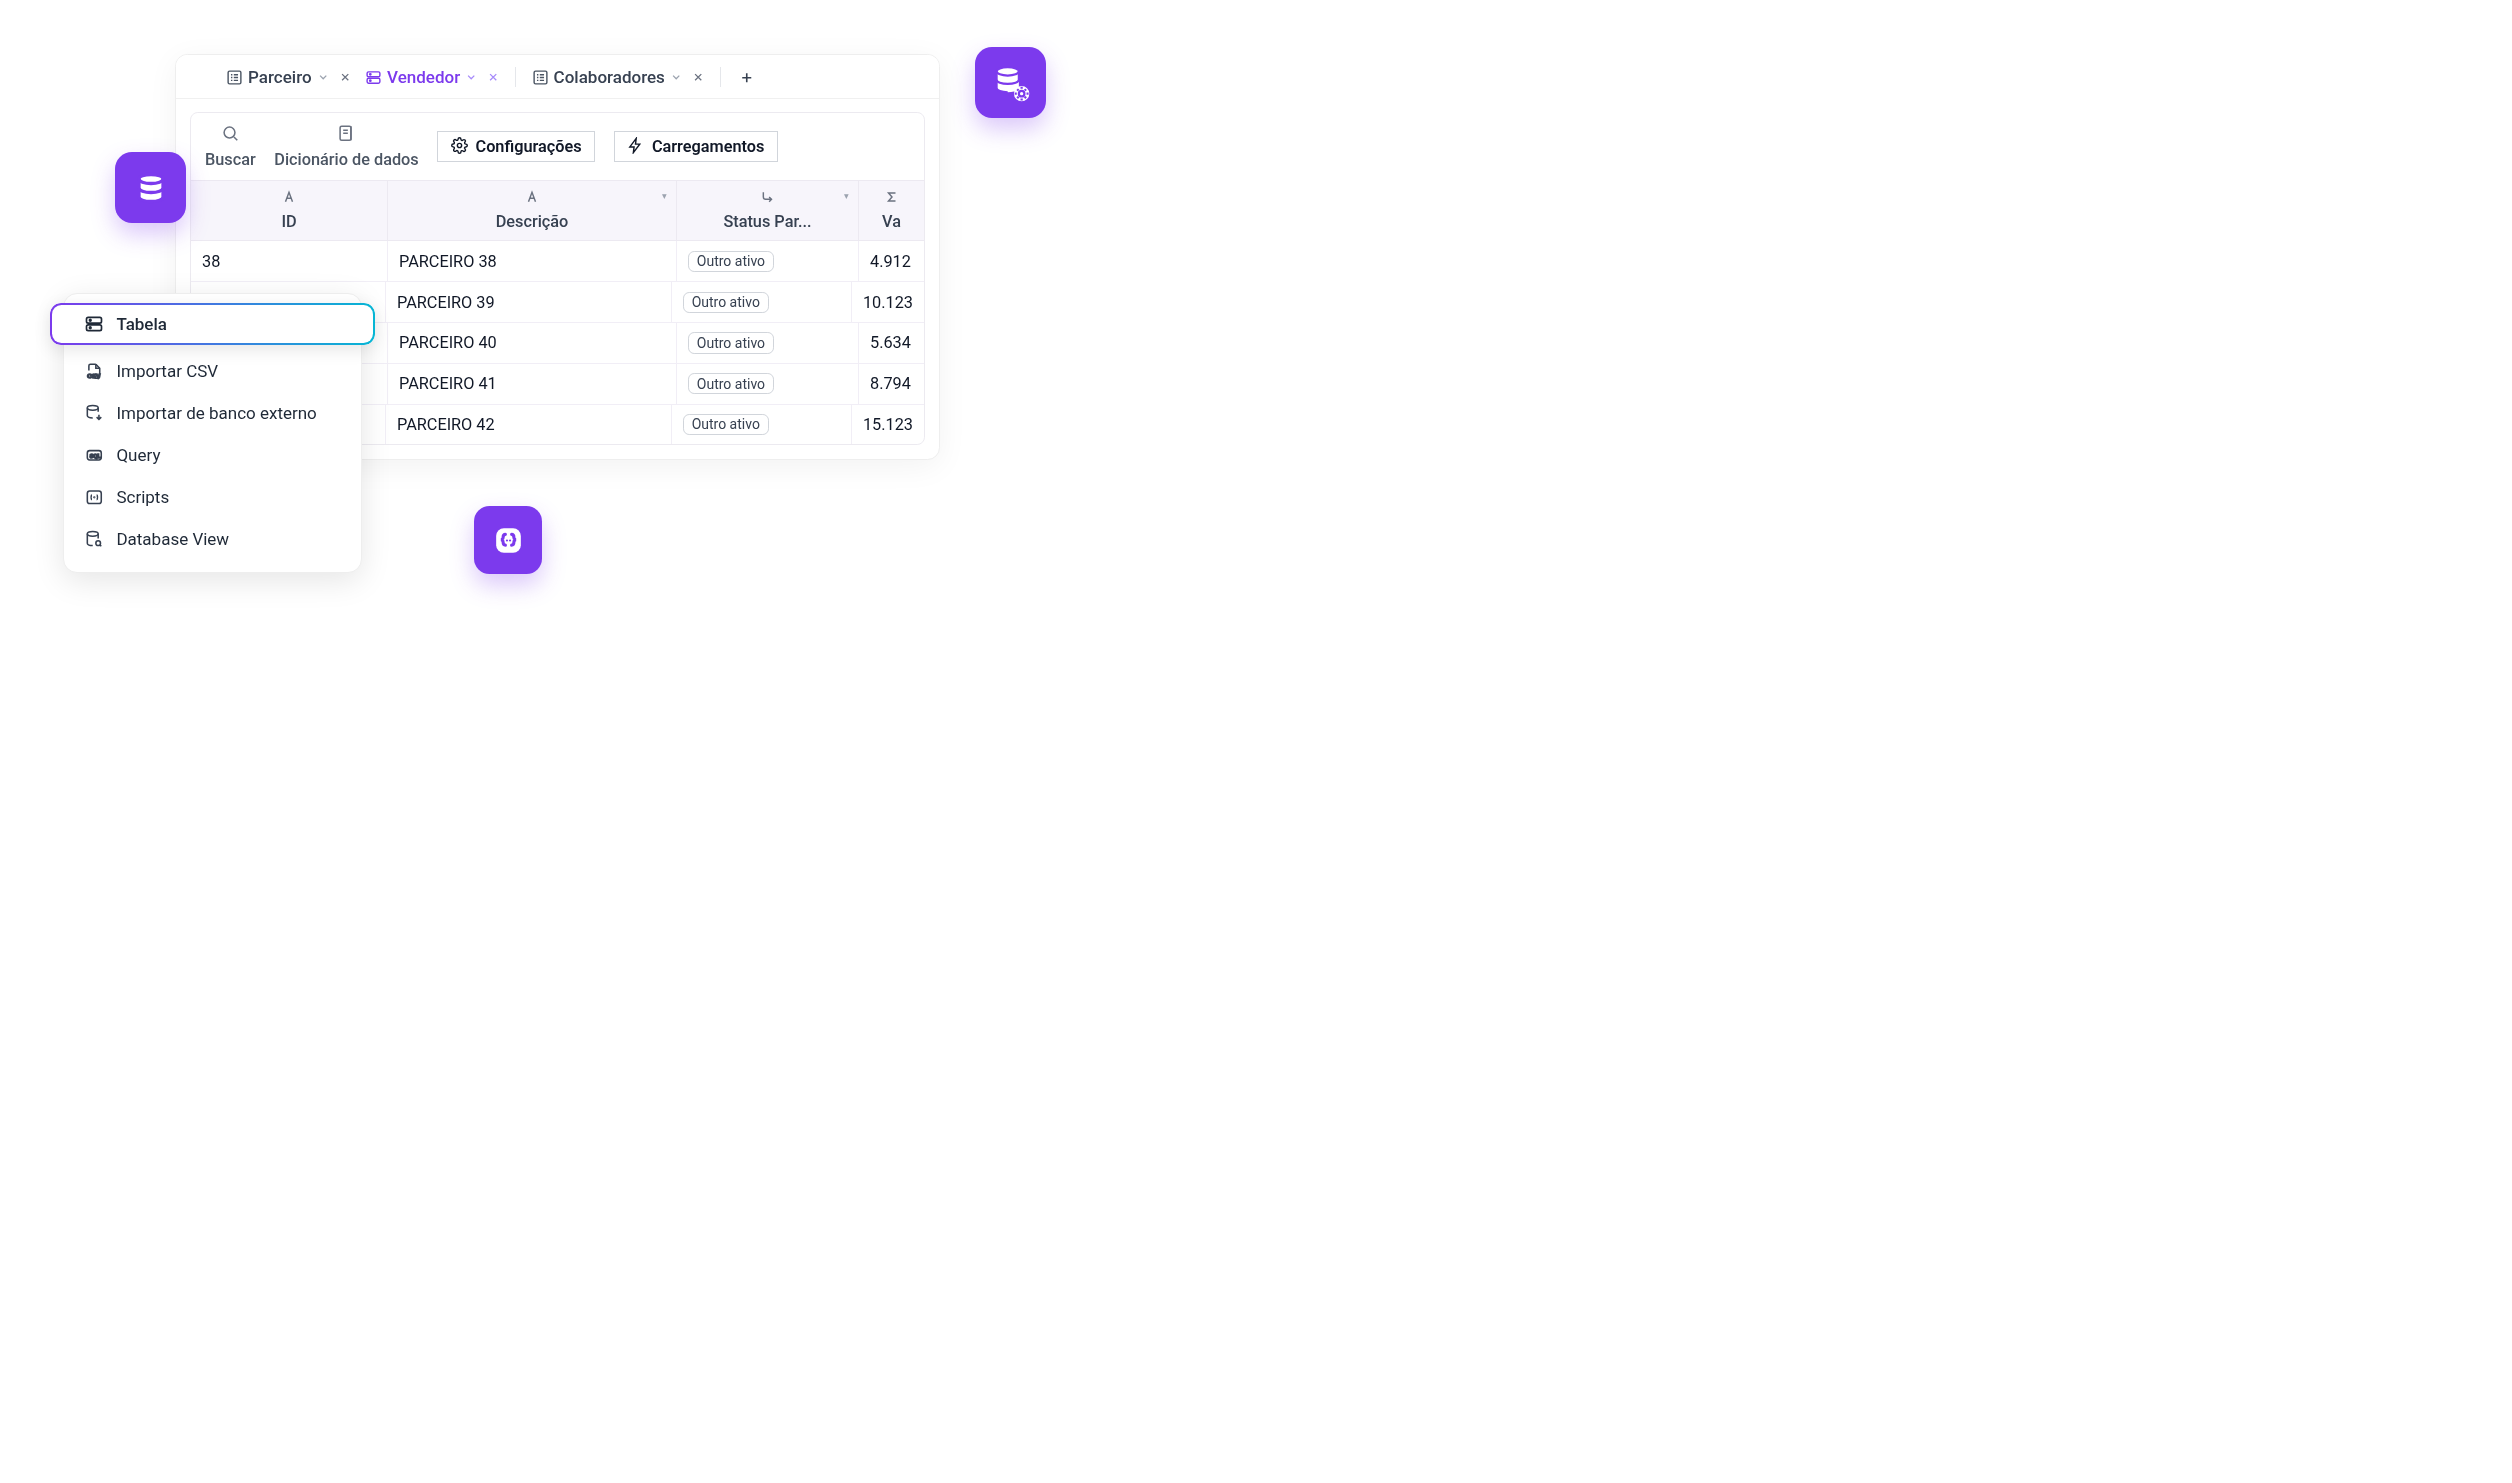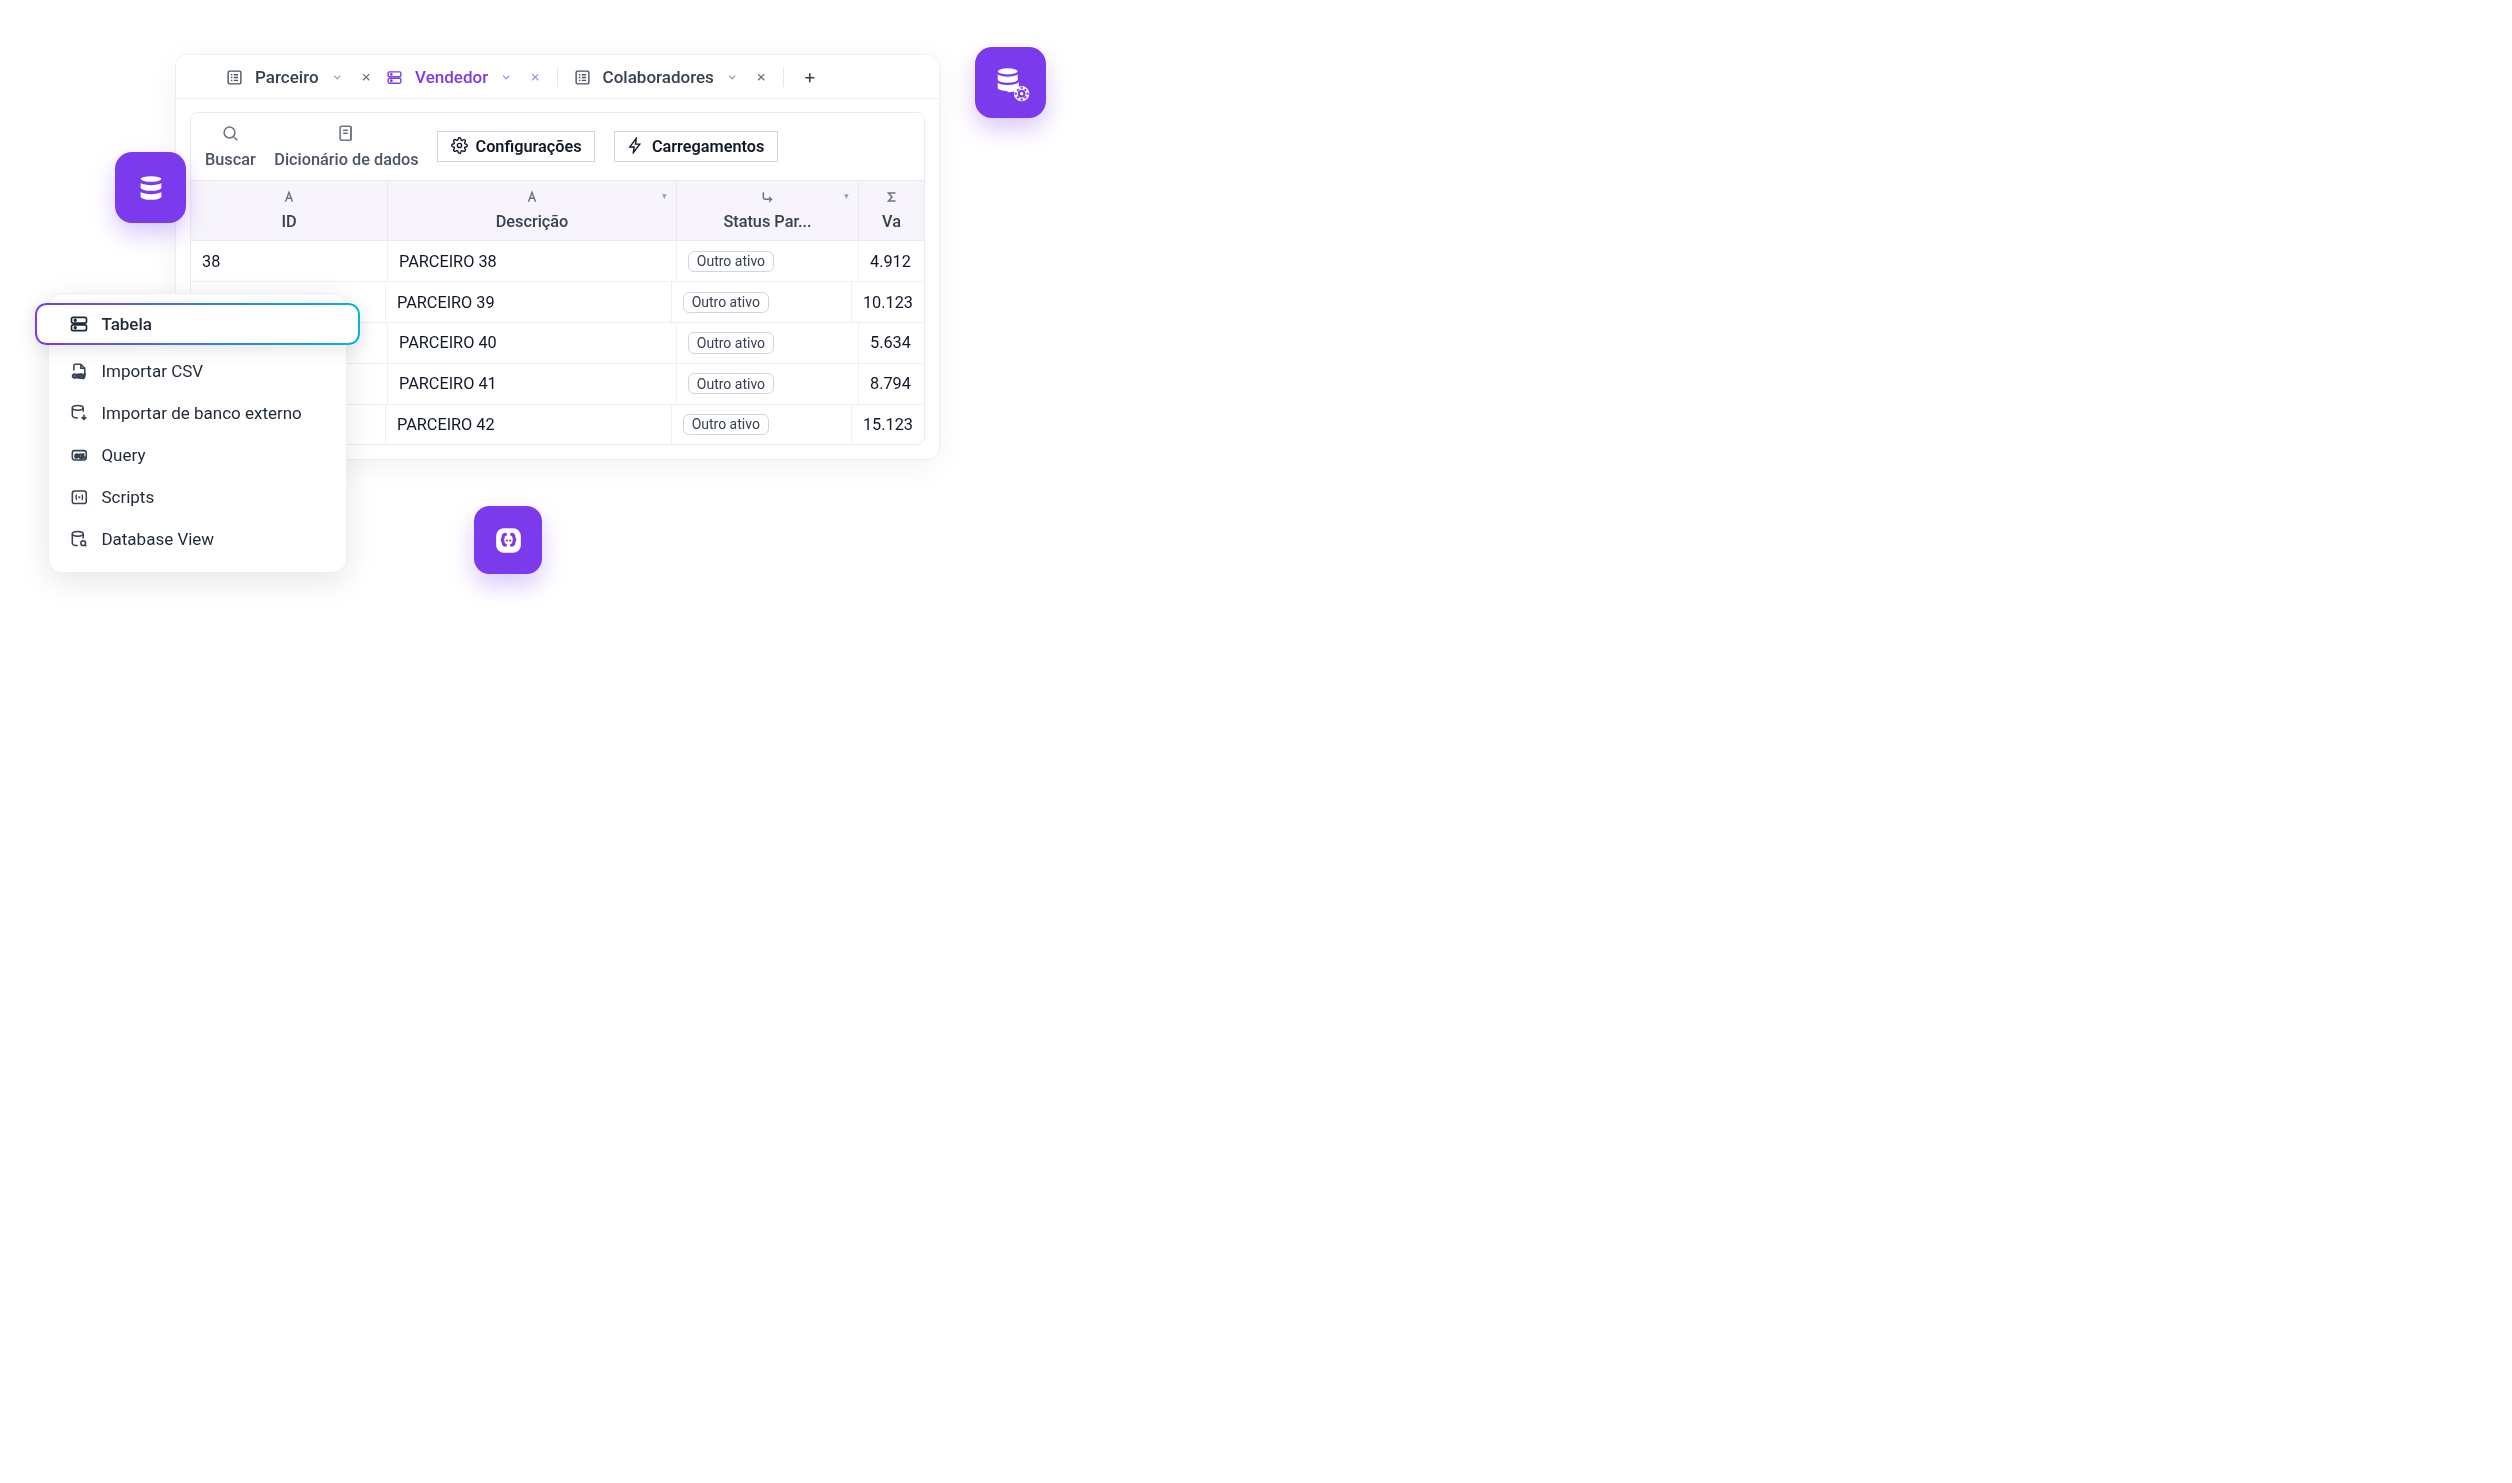"Parceiro" .tab { gap: 12px -> 5px }
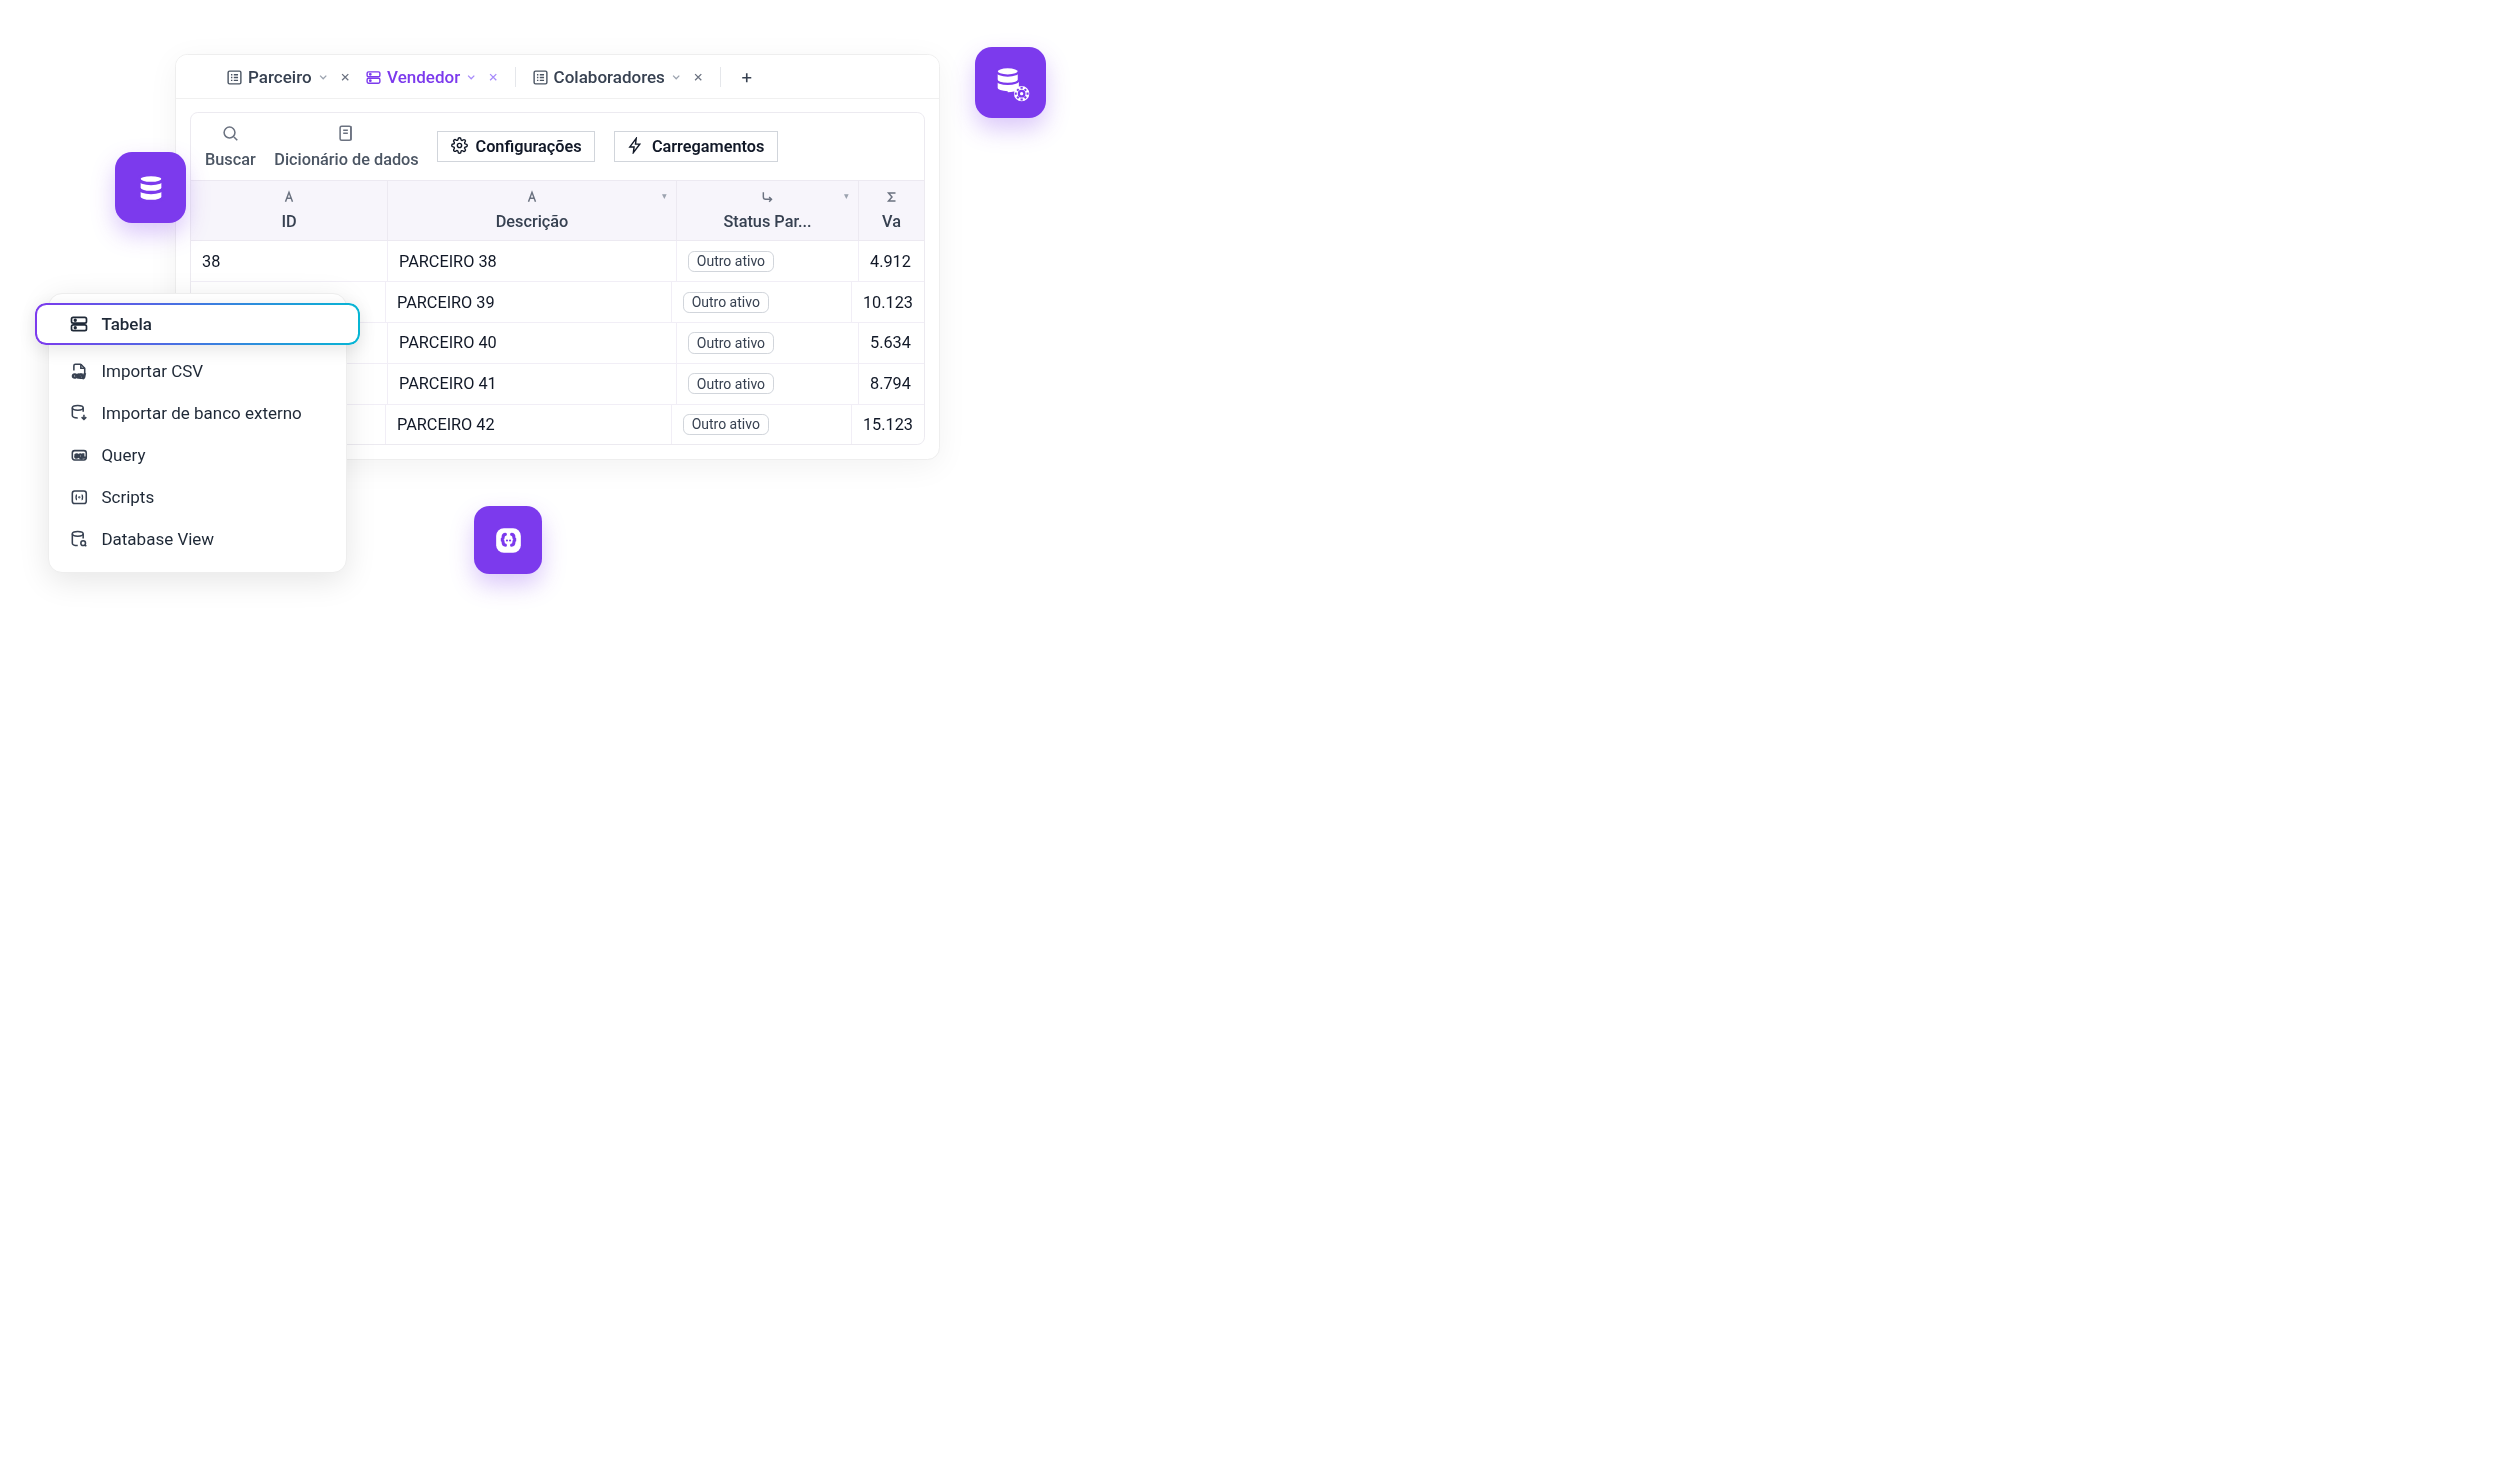"Importar CSV" .menu { left: 48px -> 63px }
